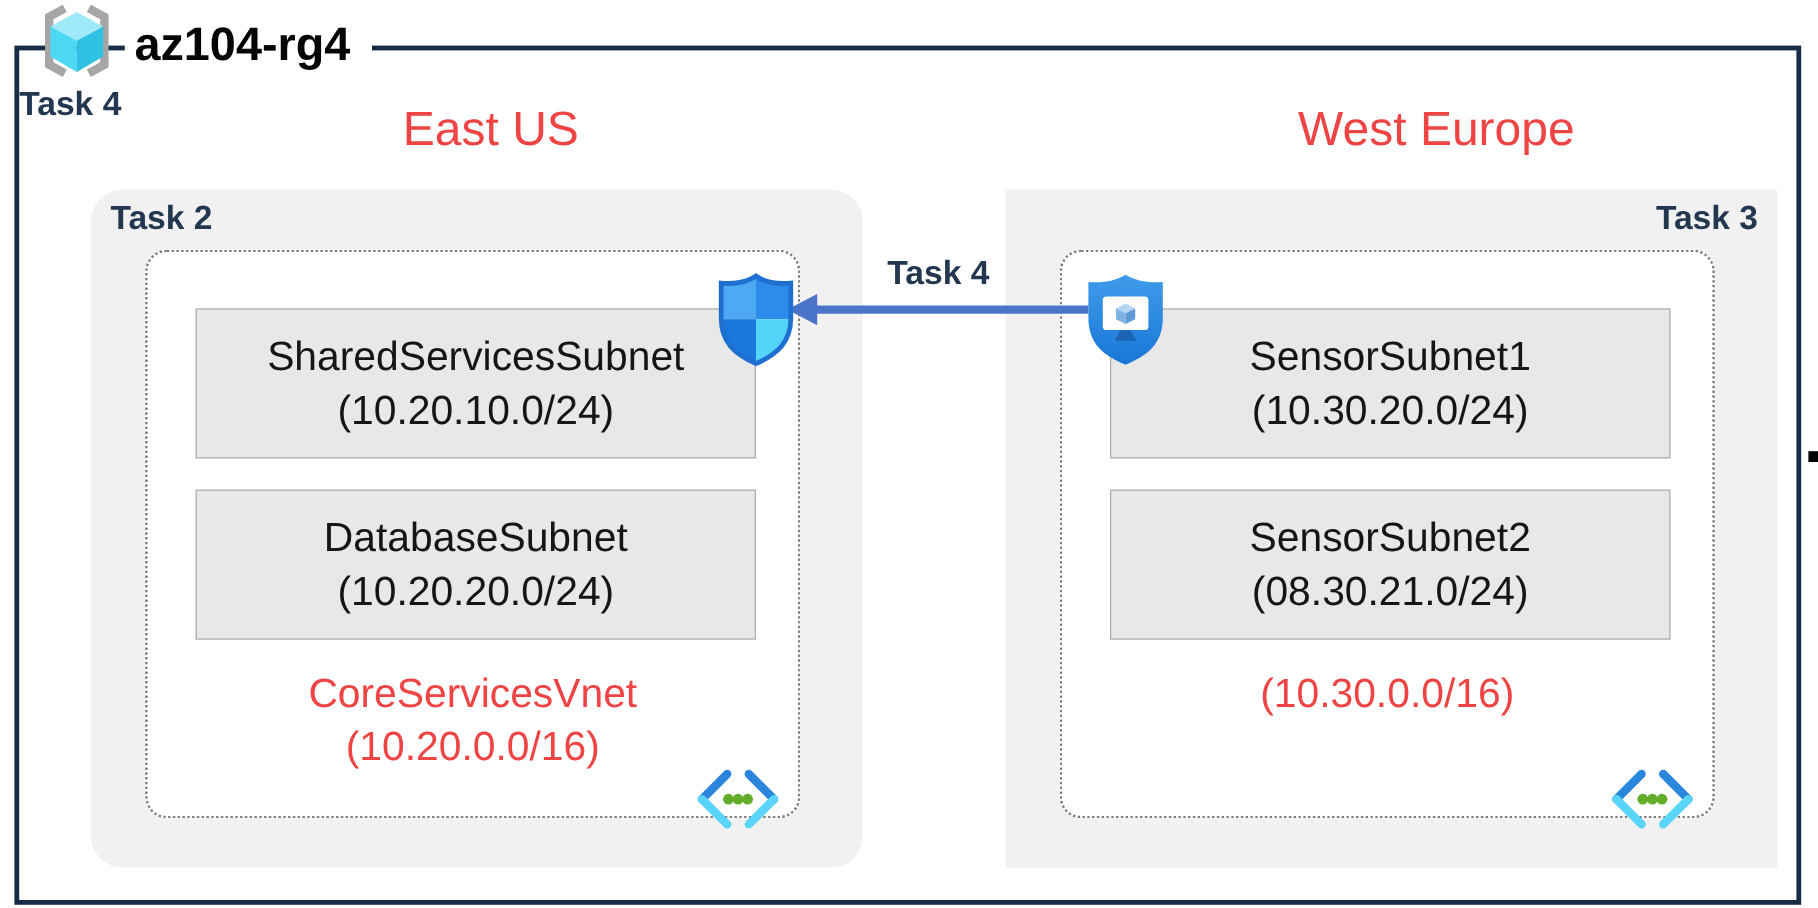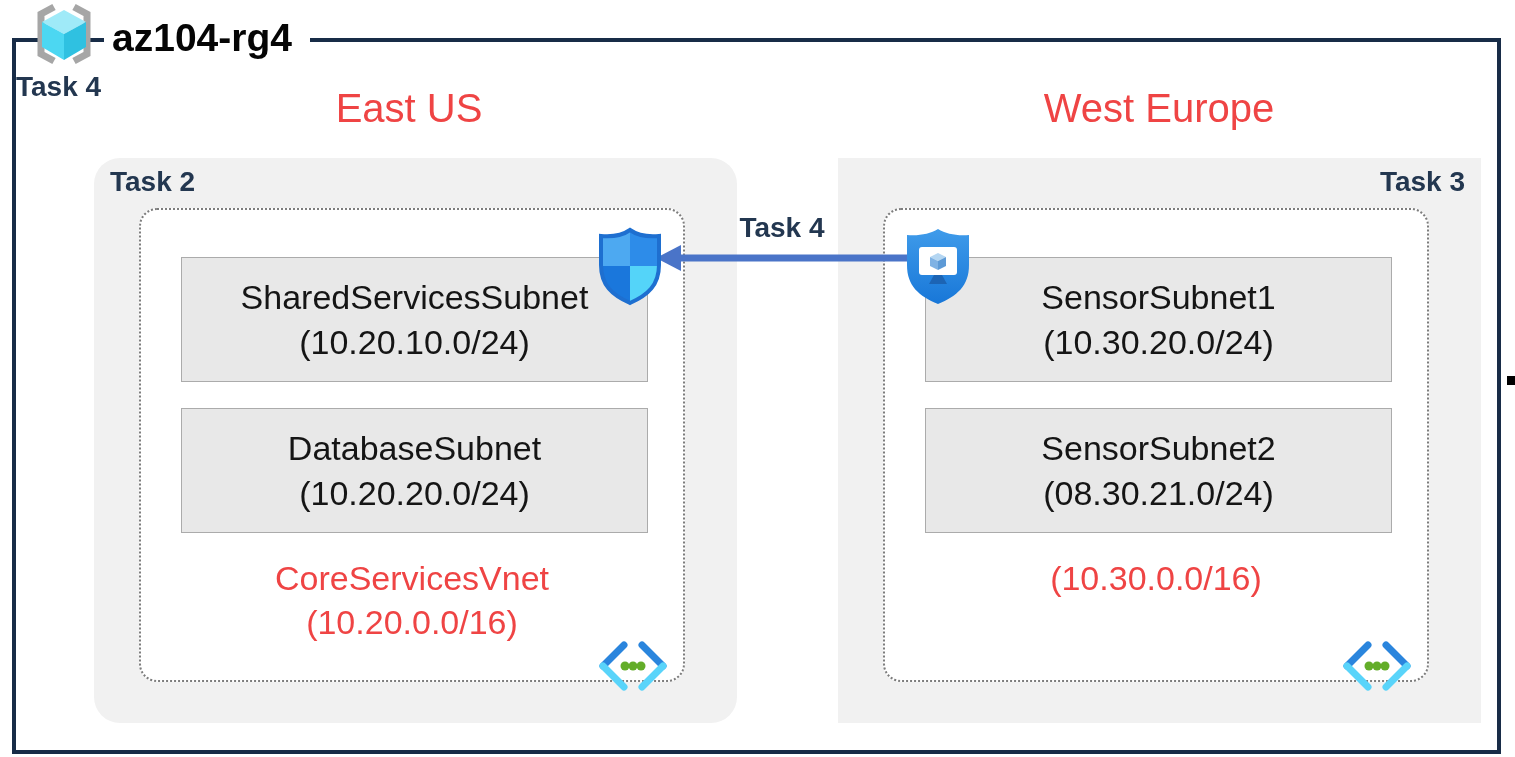"West Europe" .region-title.west { left: 999px -> 1037px }
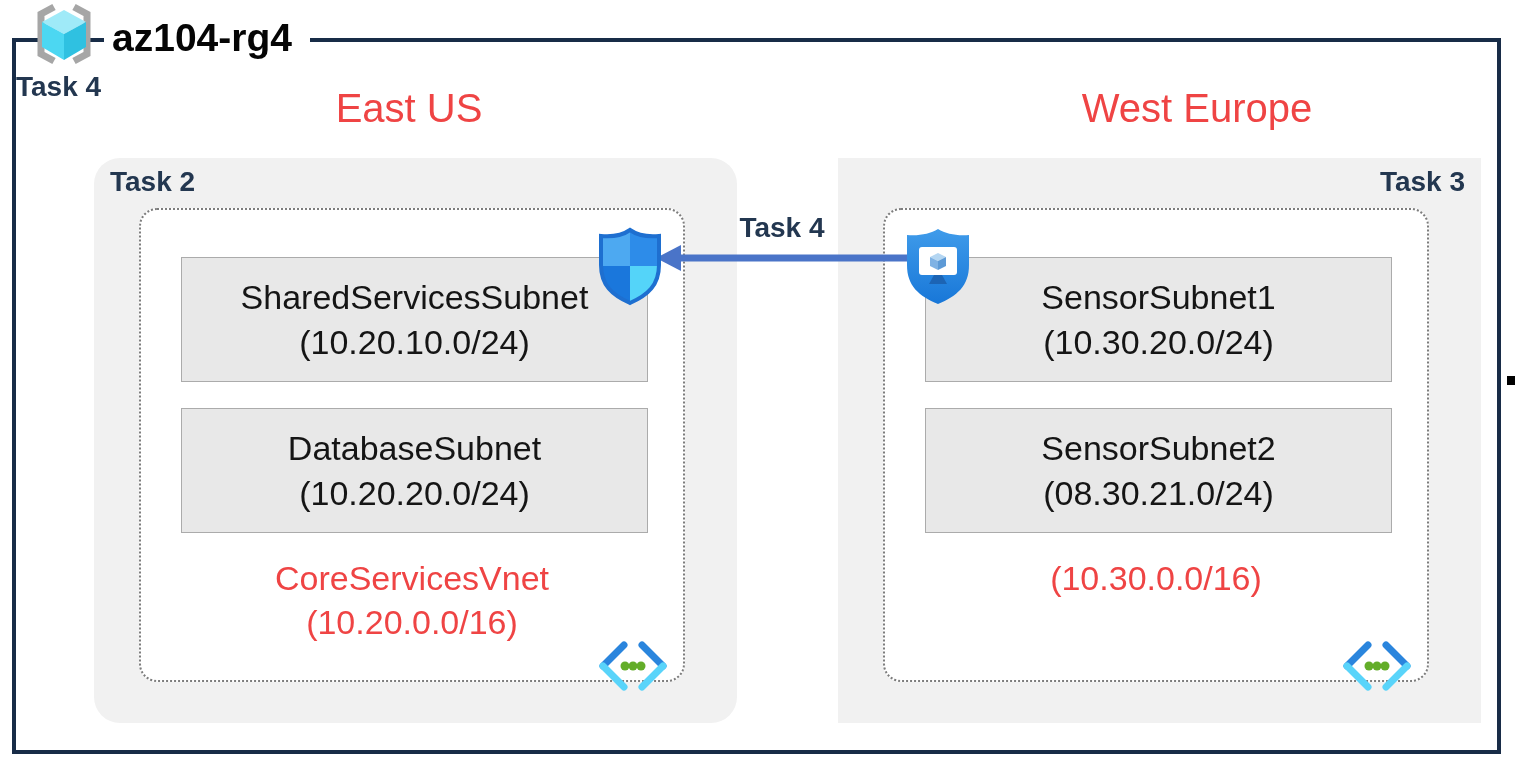"Task 2" .region.east { left: 94px -> 76px }
